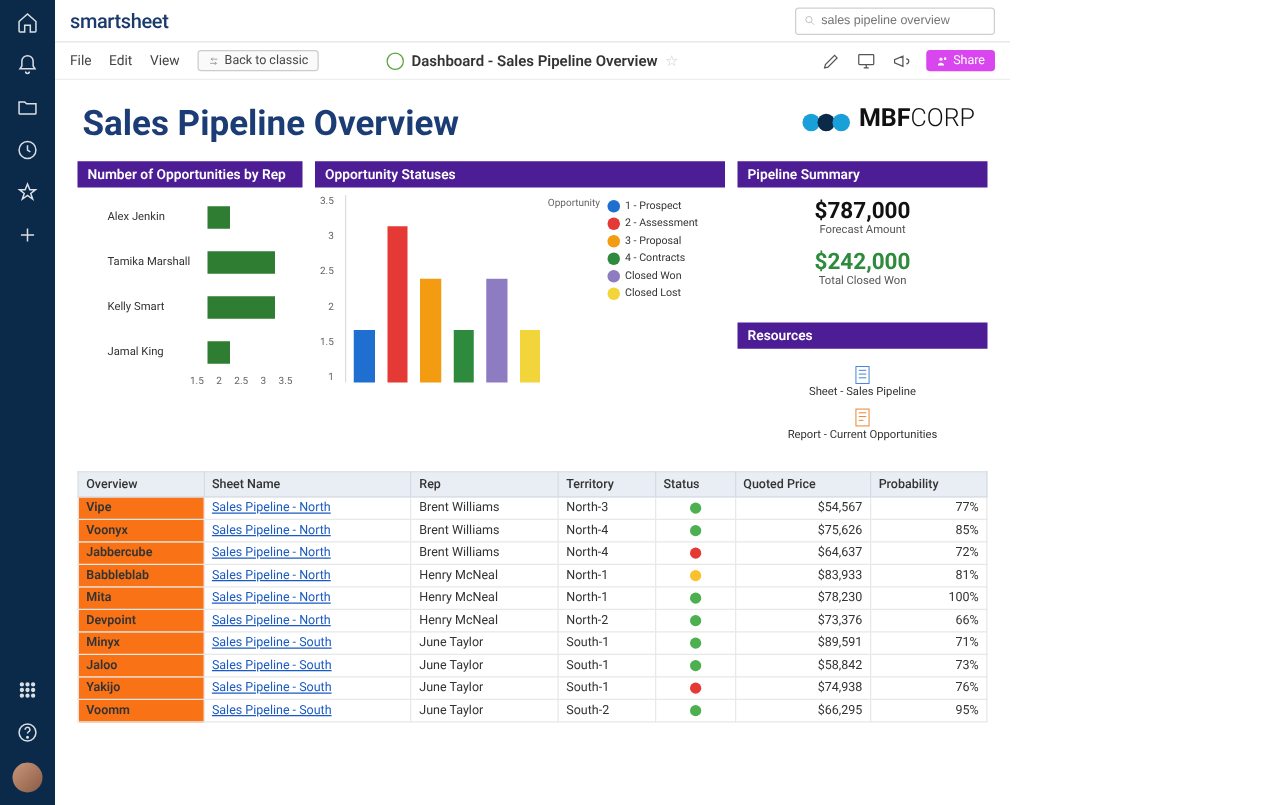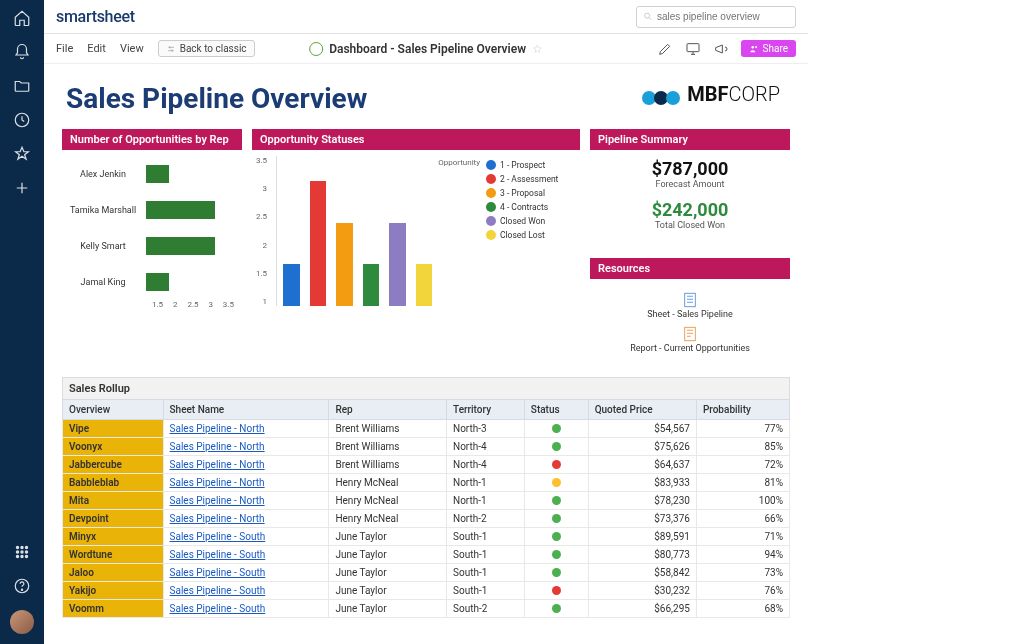"Number of Opportunities by Rep" .widget .hdr { background: #be185d -> #4c1d95 }
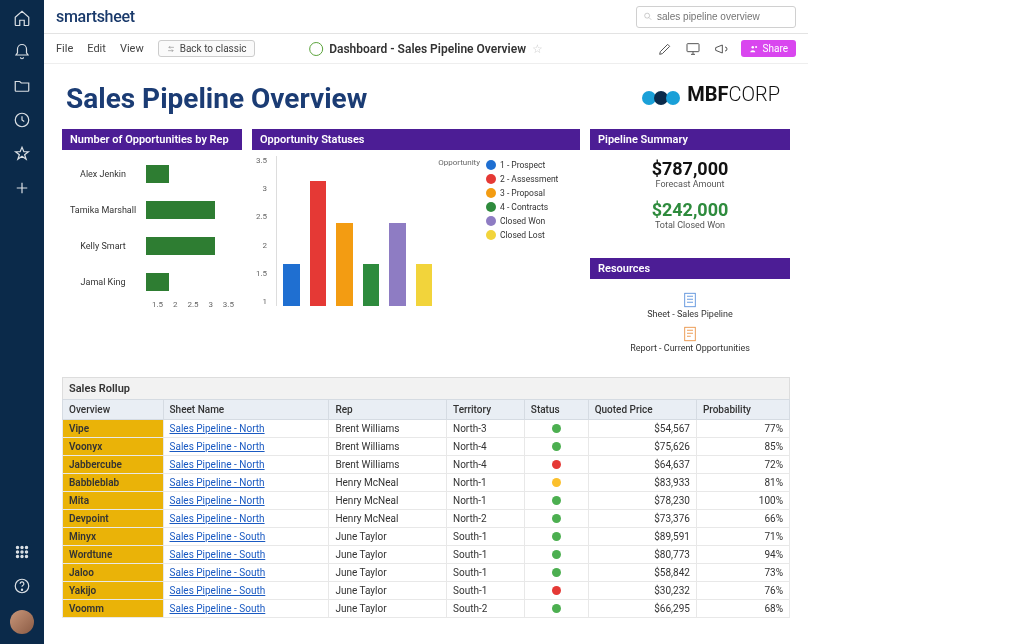"Alex Jenkin" .hbar-label { margin-left: none -> 20px; text-align: center -> left }
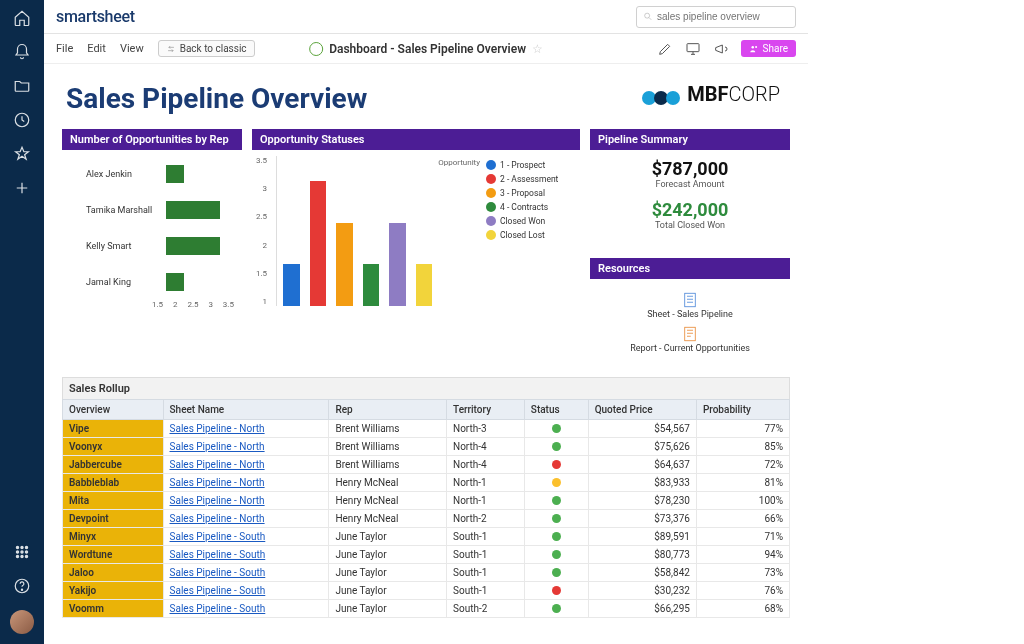"Sales Rollup" div.hdr2 { html: <div>Sales Rollup</div> -> none }
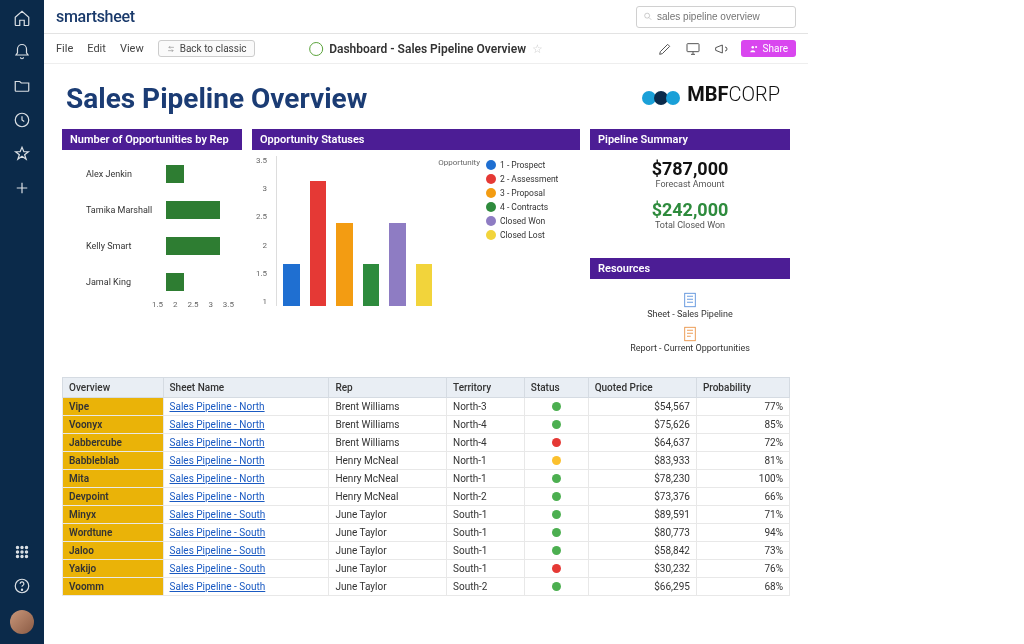"Vipe" td.primary { background: #eab308 -> #f97316 }
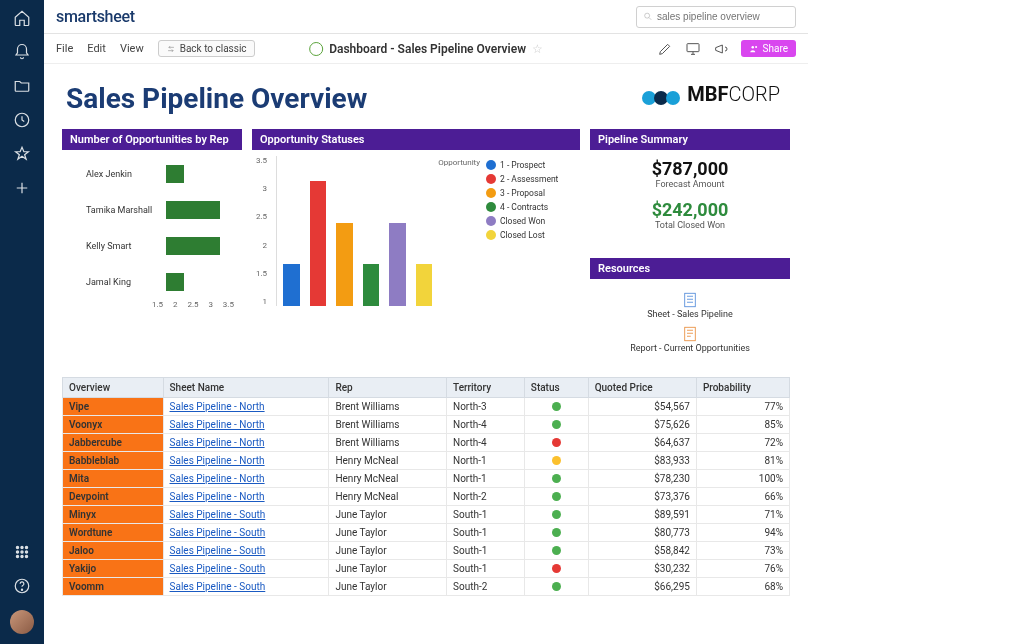"Wordtune" tr { html: <tr> <td>Wordtune</td> <td><a>Sales Pipeline - South</a></td> <td>June Taylor</td> <td>South-1</td> <td> <div></div> </td> <td>$80,773</td> <td>94%</td> </tr> -> none }
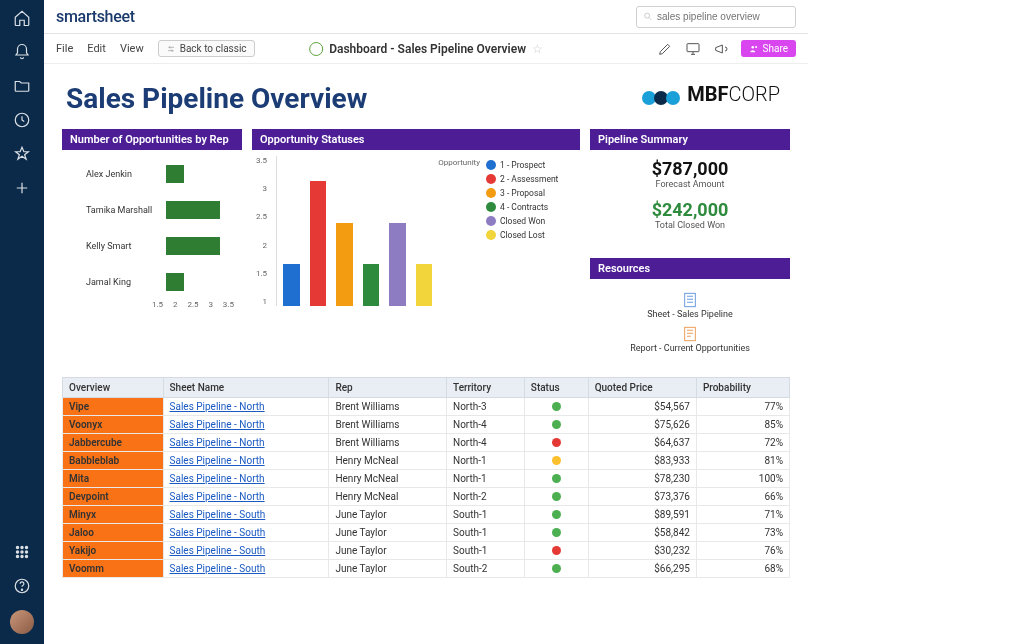"$30,232" td.num { text: $30,232 -> $74,938 }
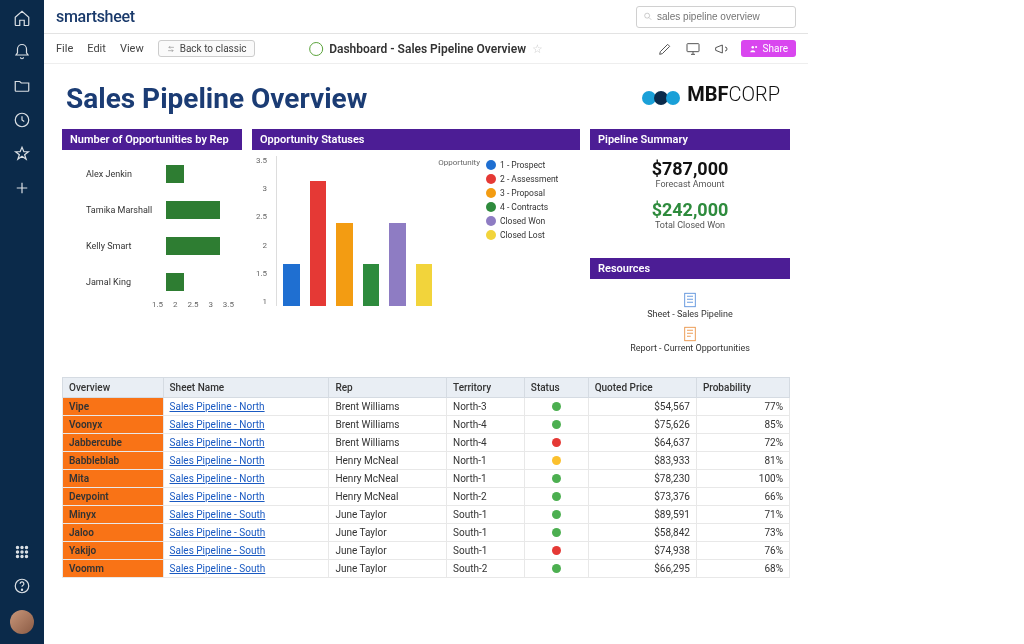"68%" td.num { text: 68% -> 95% }
